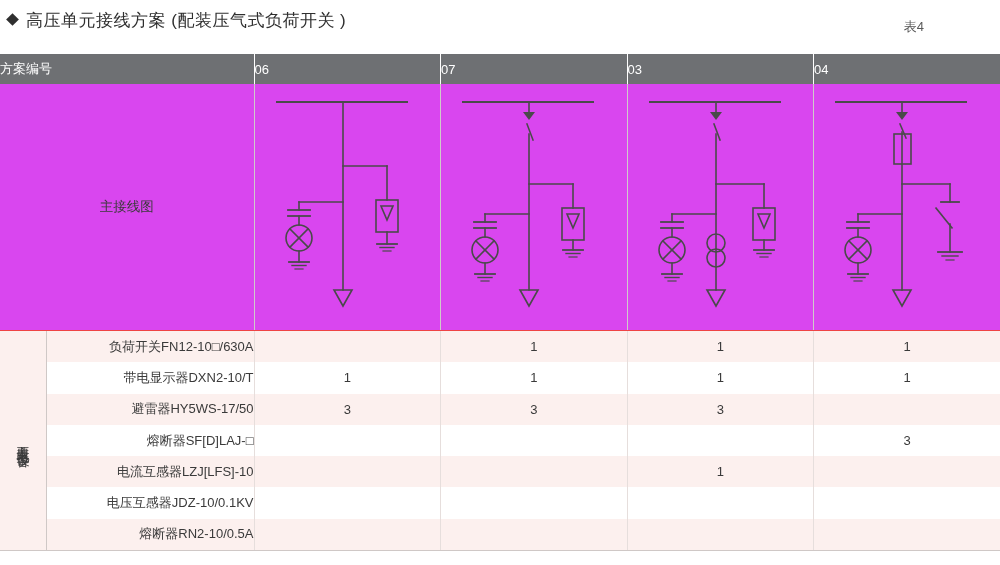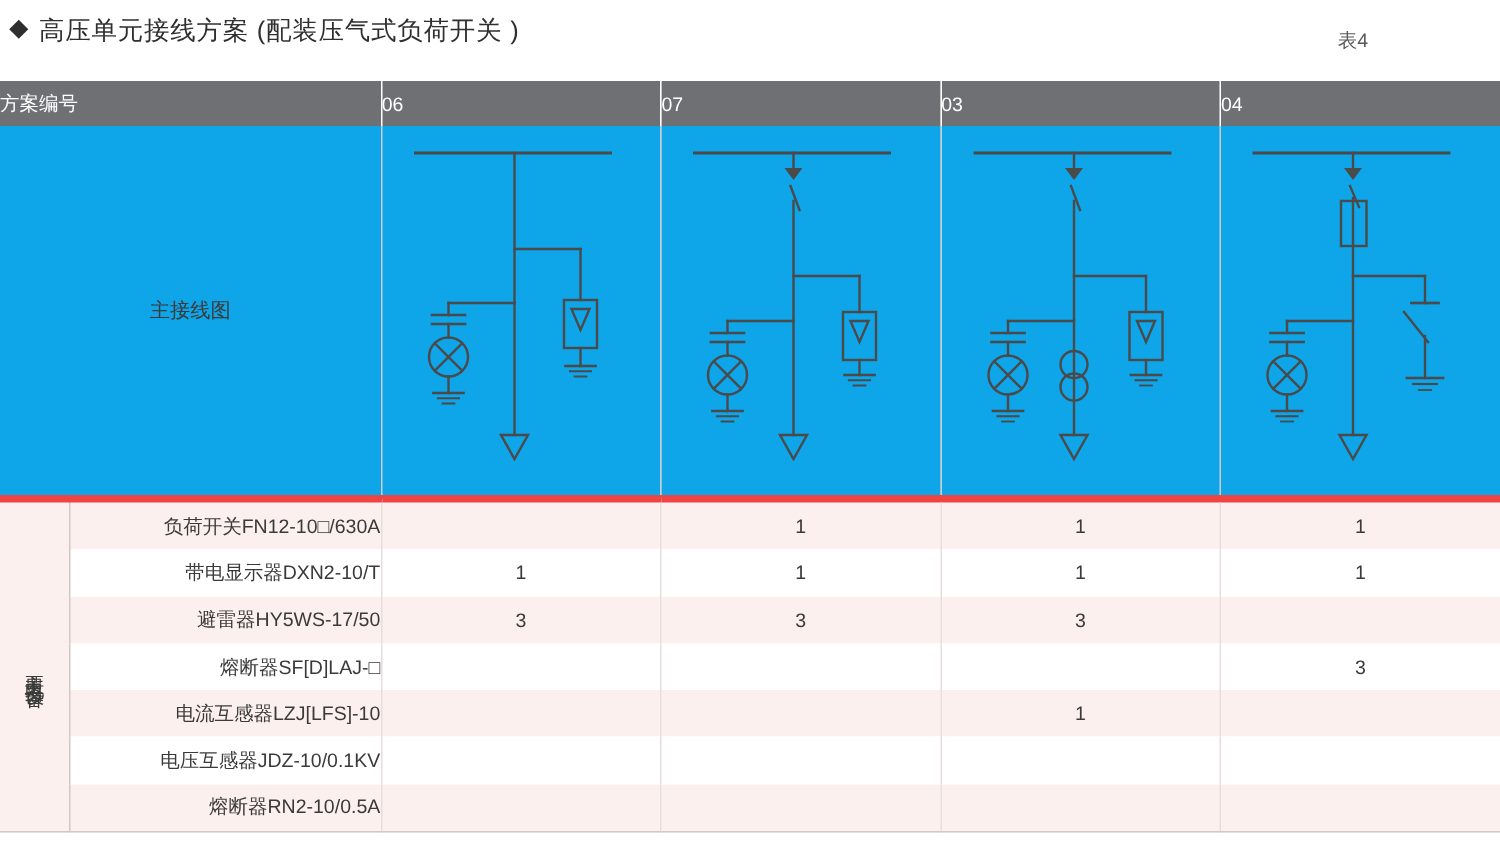"表4" .table-number { right: 16px -> 4px }
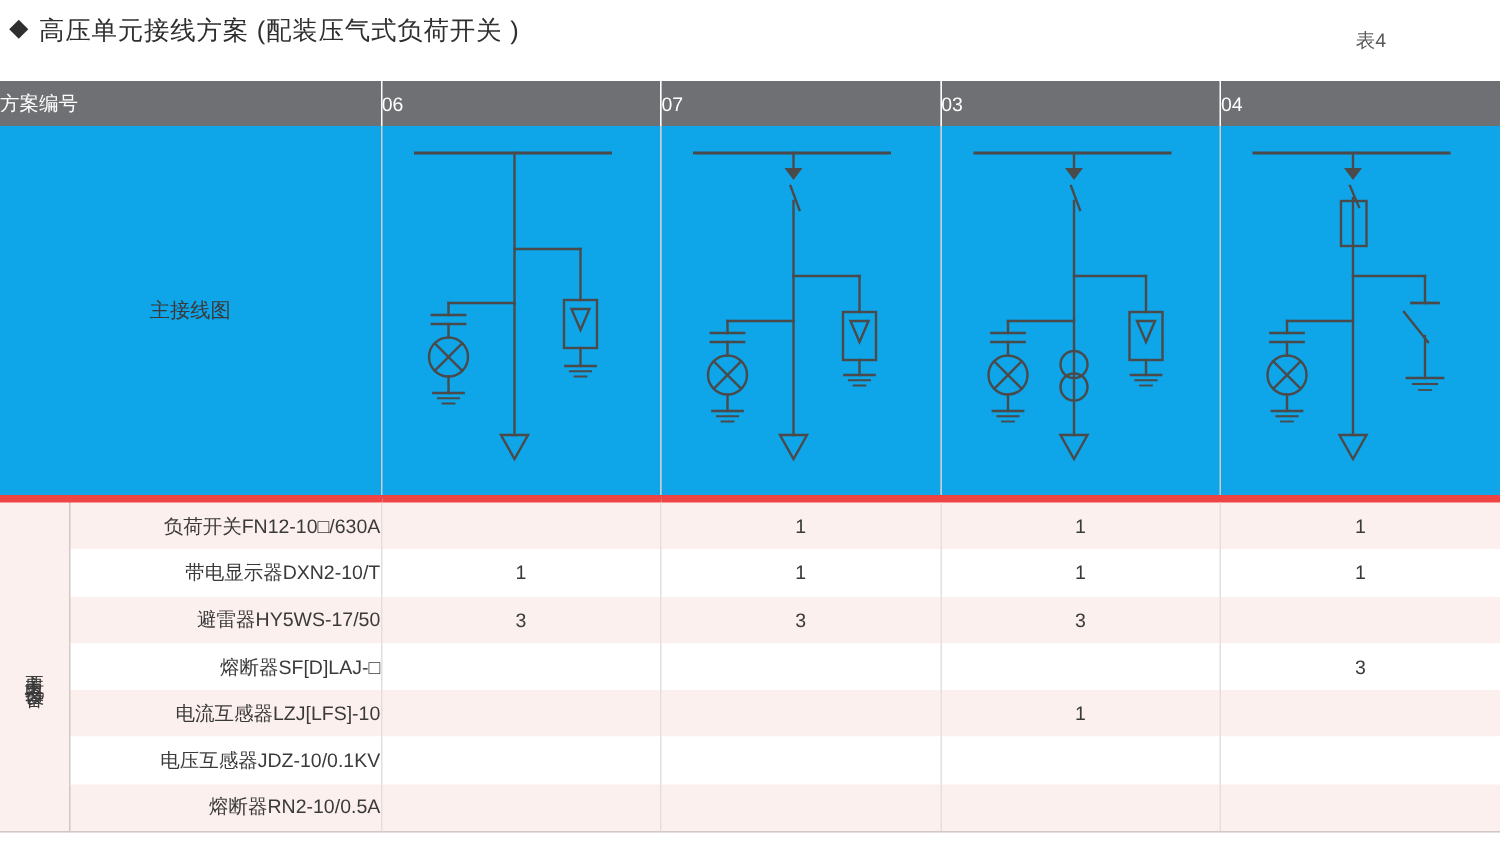"主接线图" .diagrow td { background: #0ea5e9 -> #d946ef; border-bottom: 5px solid #ef4444 -> 1px solid #ef4444 }
